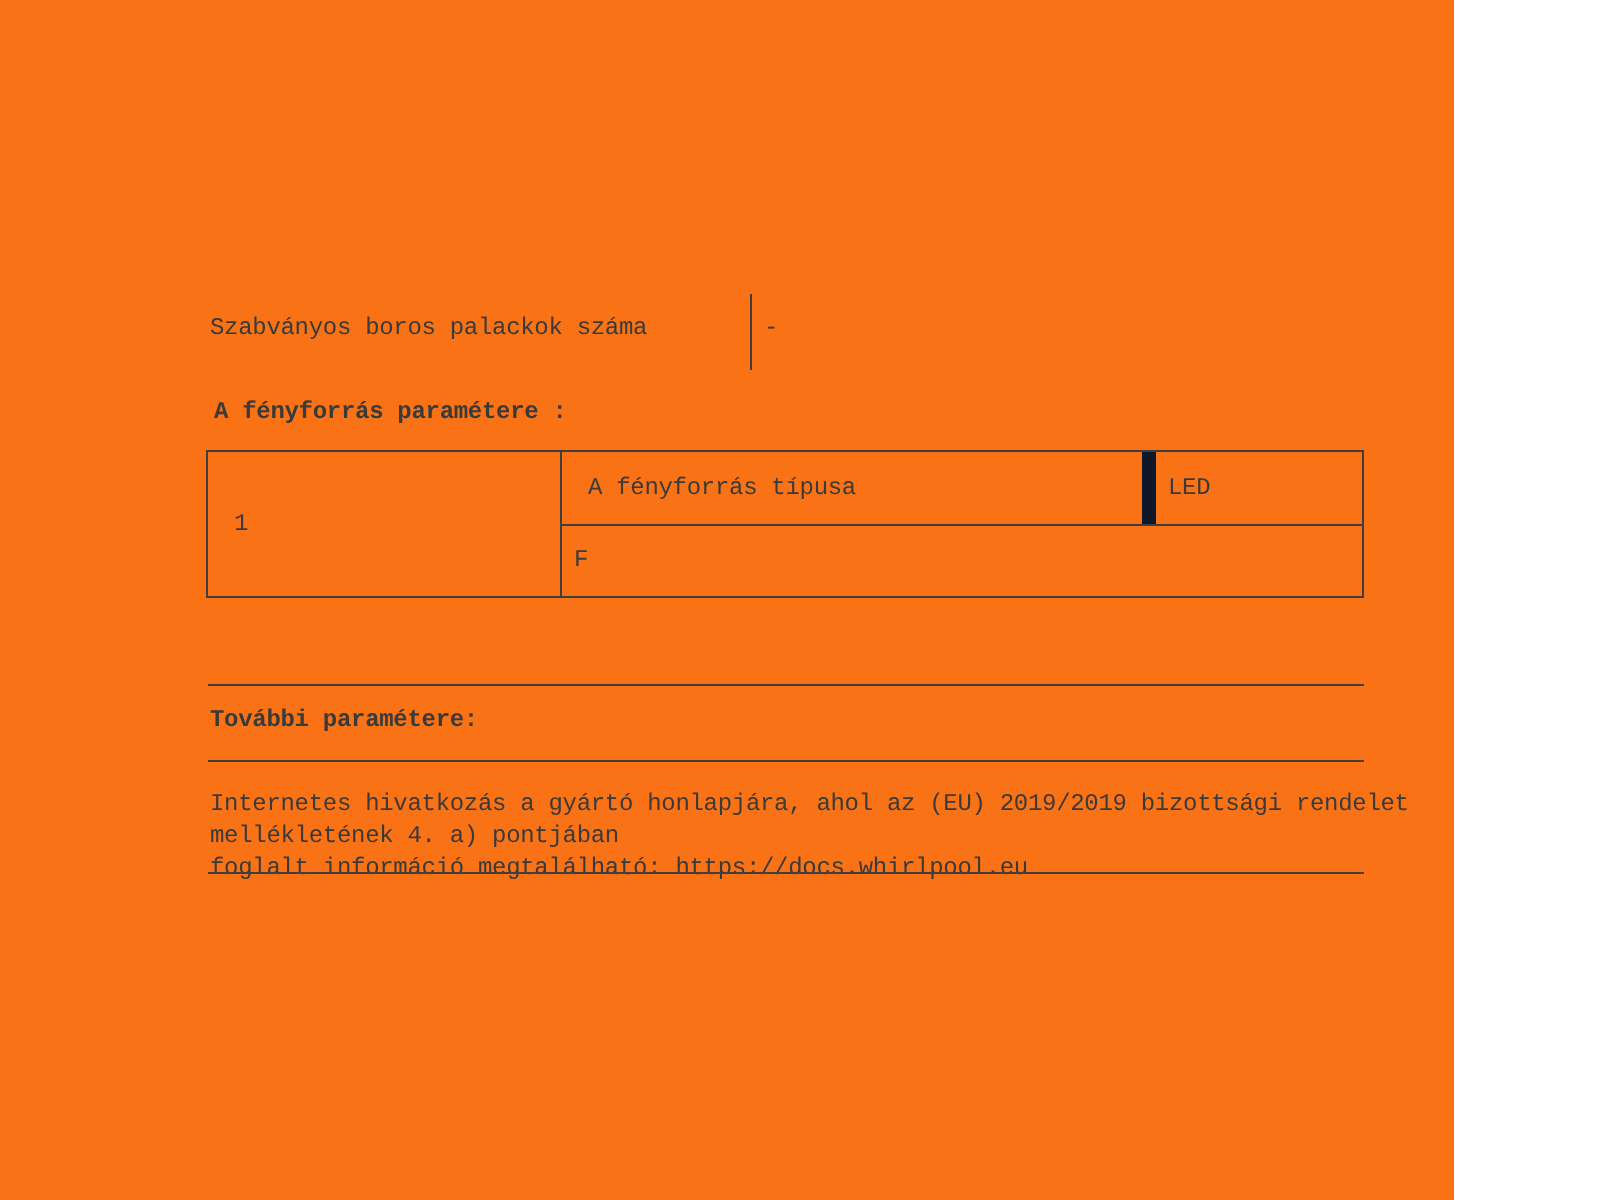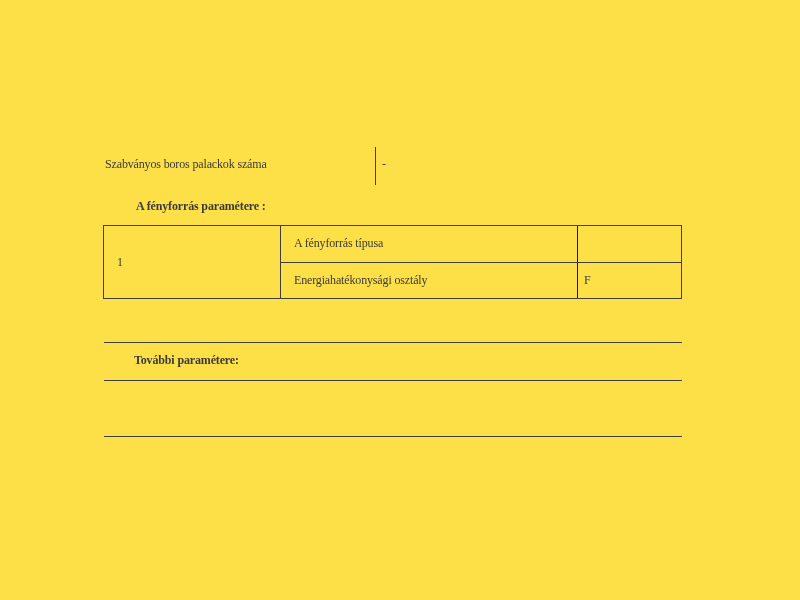"Szabványos boros palackok száma" .page { background: #fde047 -> #f97316; font-family: Liberation Serif, serif -> Liberation Mono, monospace; width: 800px -> 727px }
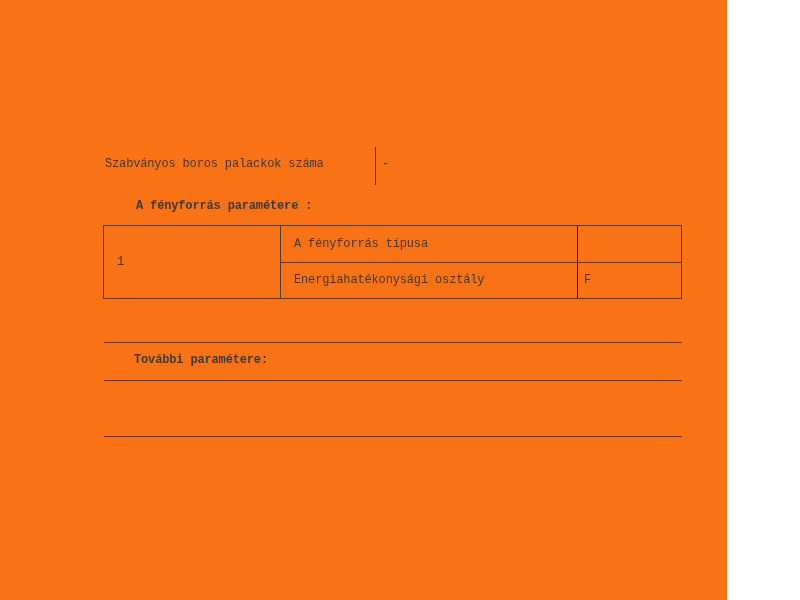"A fényforrás paramétere :" .bold { margin-left: 29px -> none }
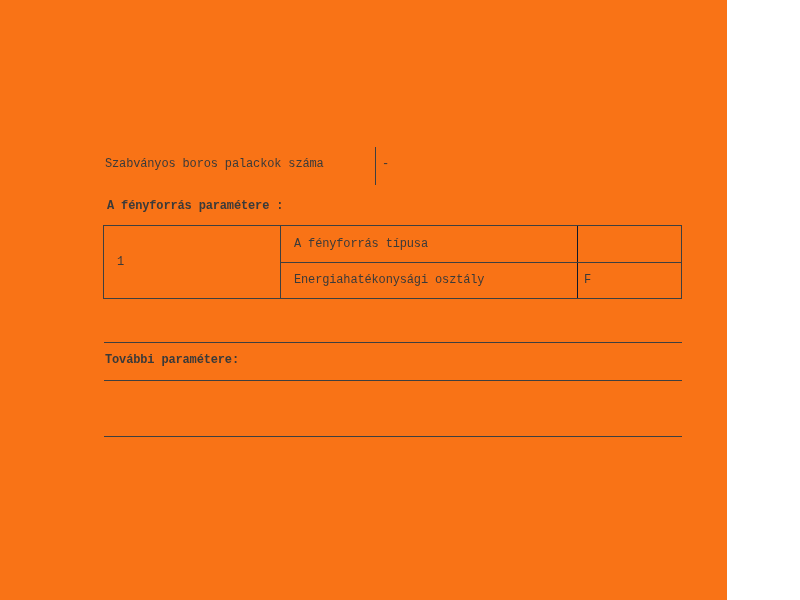"A fényforrás típusa" .ls-label-cell { border-right: 1px solid #0f172a -> 7px solid #0f172a }
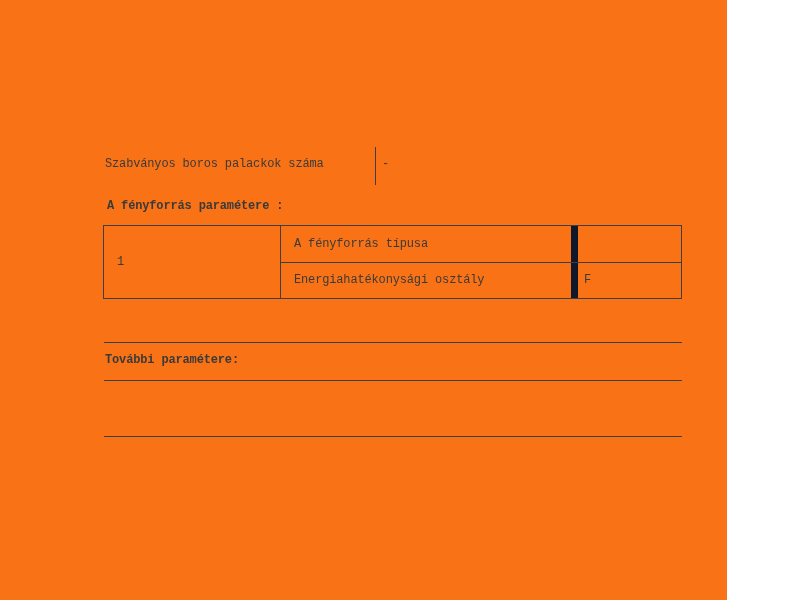"LED" div.ls-value-cell { html: none -> <div> <span>LED</span> </div> }
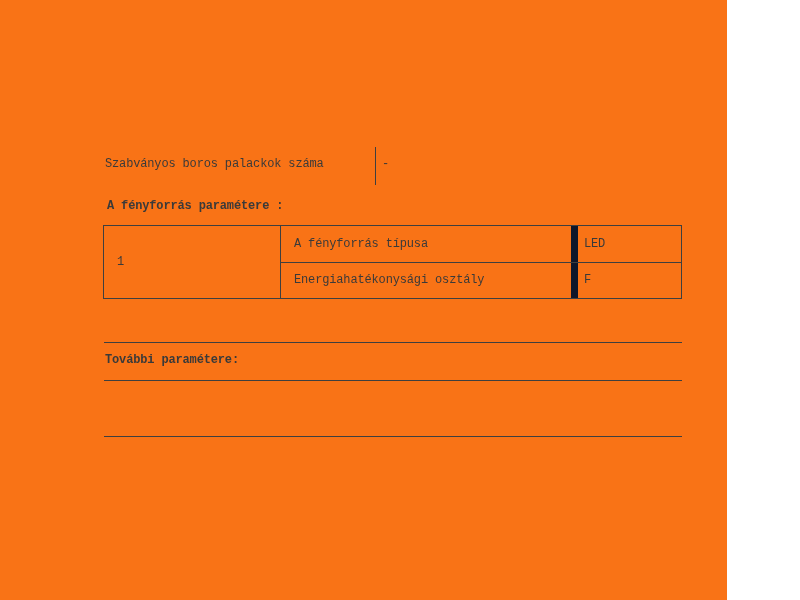"Energiahatékonysági osztály" div.ls-label-cell { html: <div> <span>Energiahatékonysági osztály</span> </div> -> none }
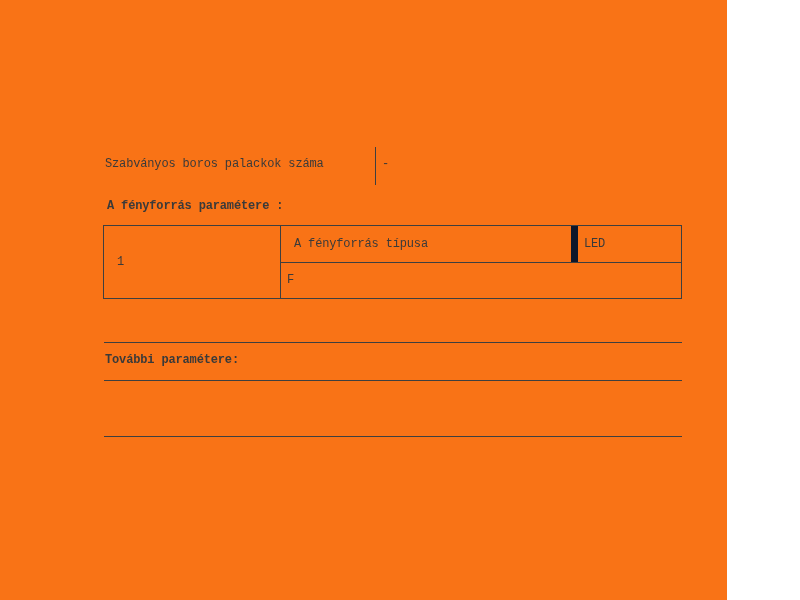"Internetes hivatkozás a gyártó" div.abs { html: none -> <div> <div>Internetes hivatkozás a gyártó honlapjára, ahol az (EU) 2019/2019 bizottsági rendelet mellékletének 4. a) pontjában</div> <div> <span>foglalt információ megtalálható: </span><span>https://docs.whirlpool.eu</span> </div> </div> }
